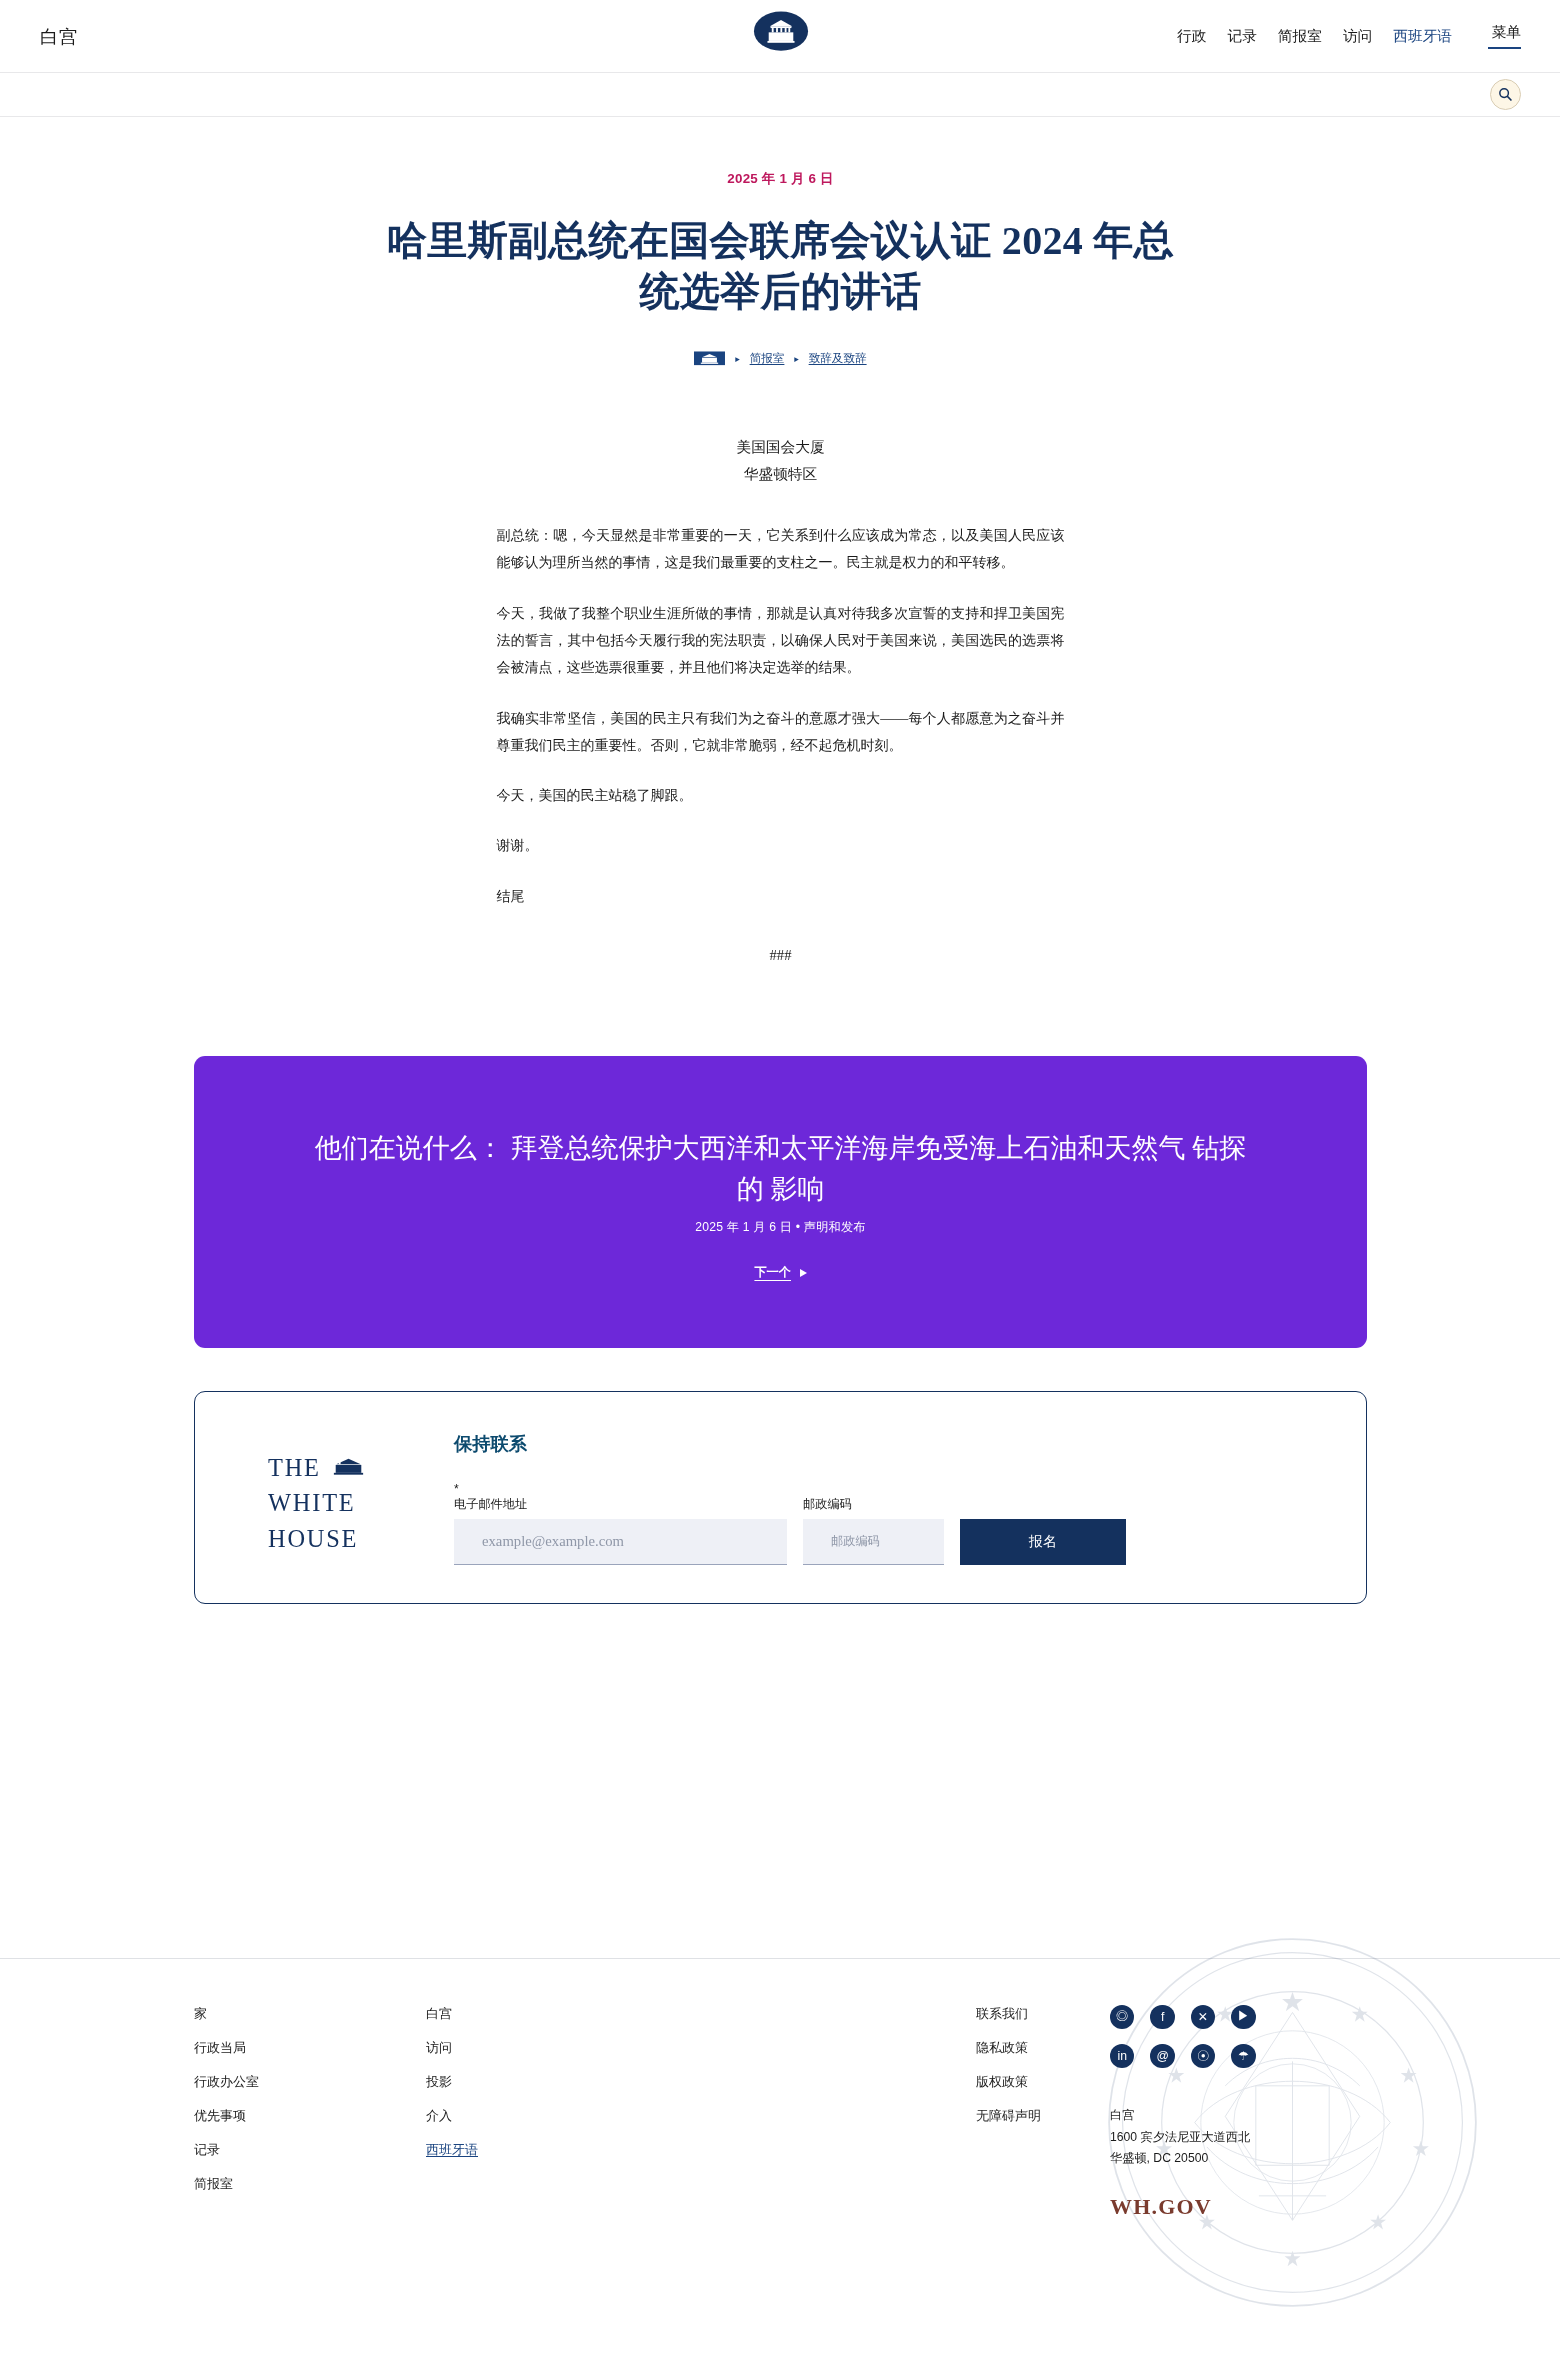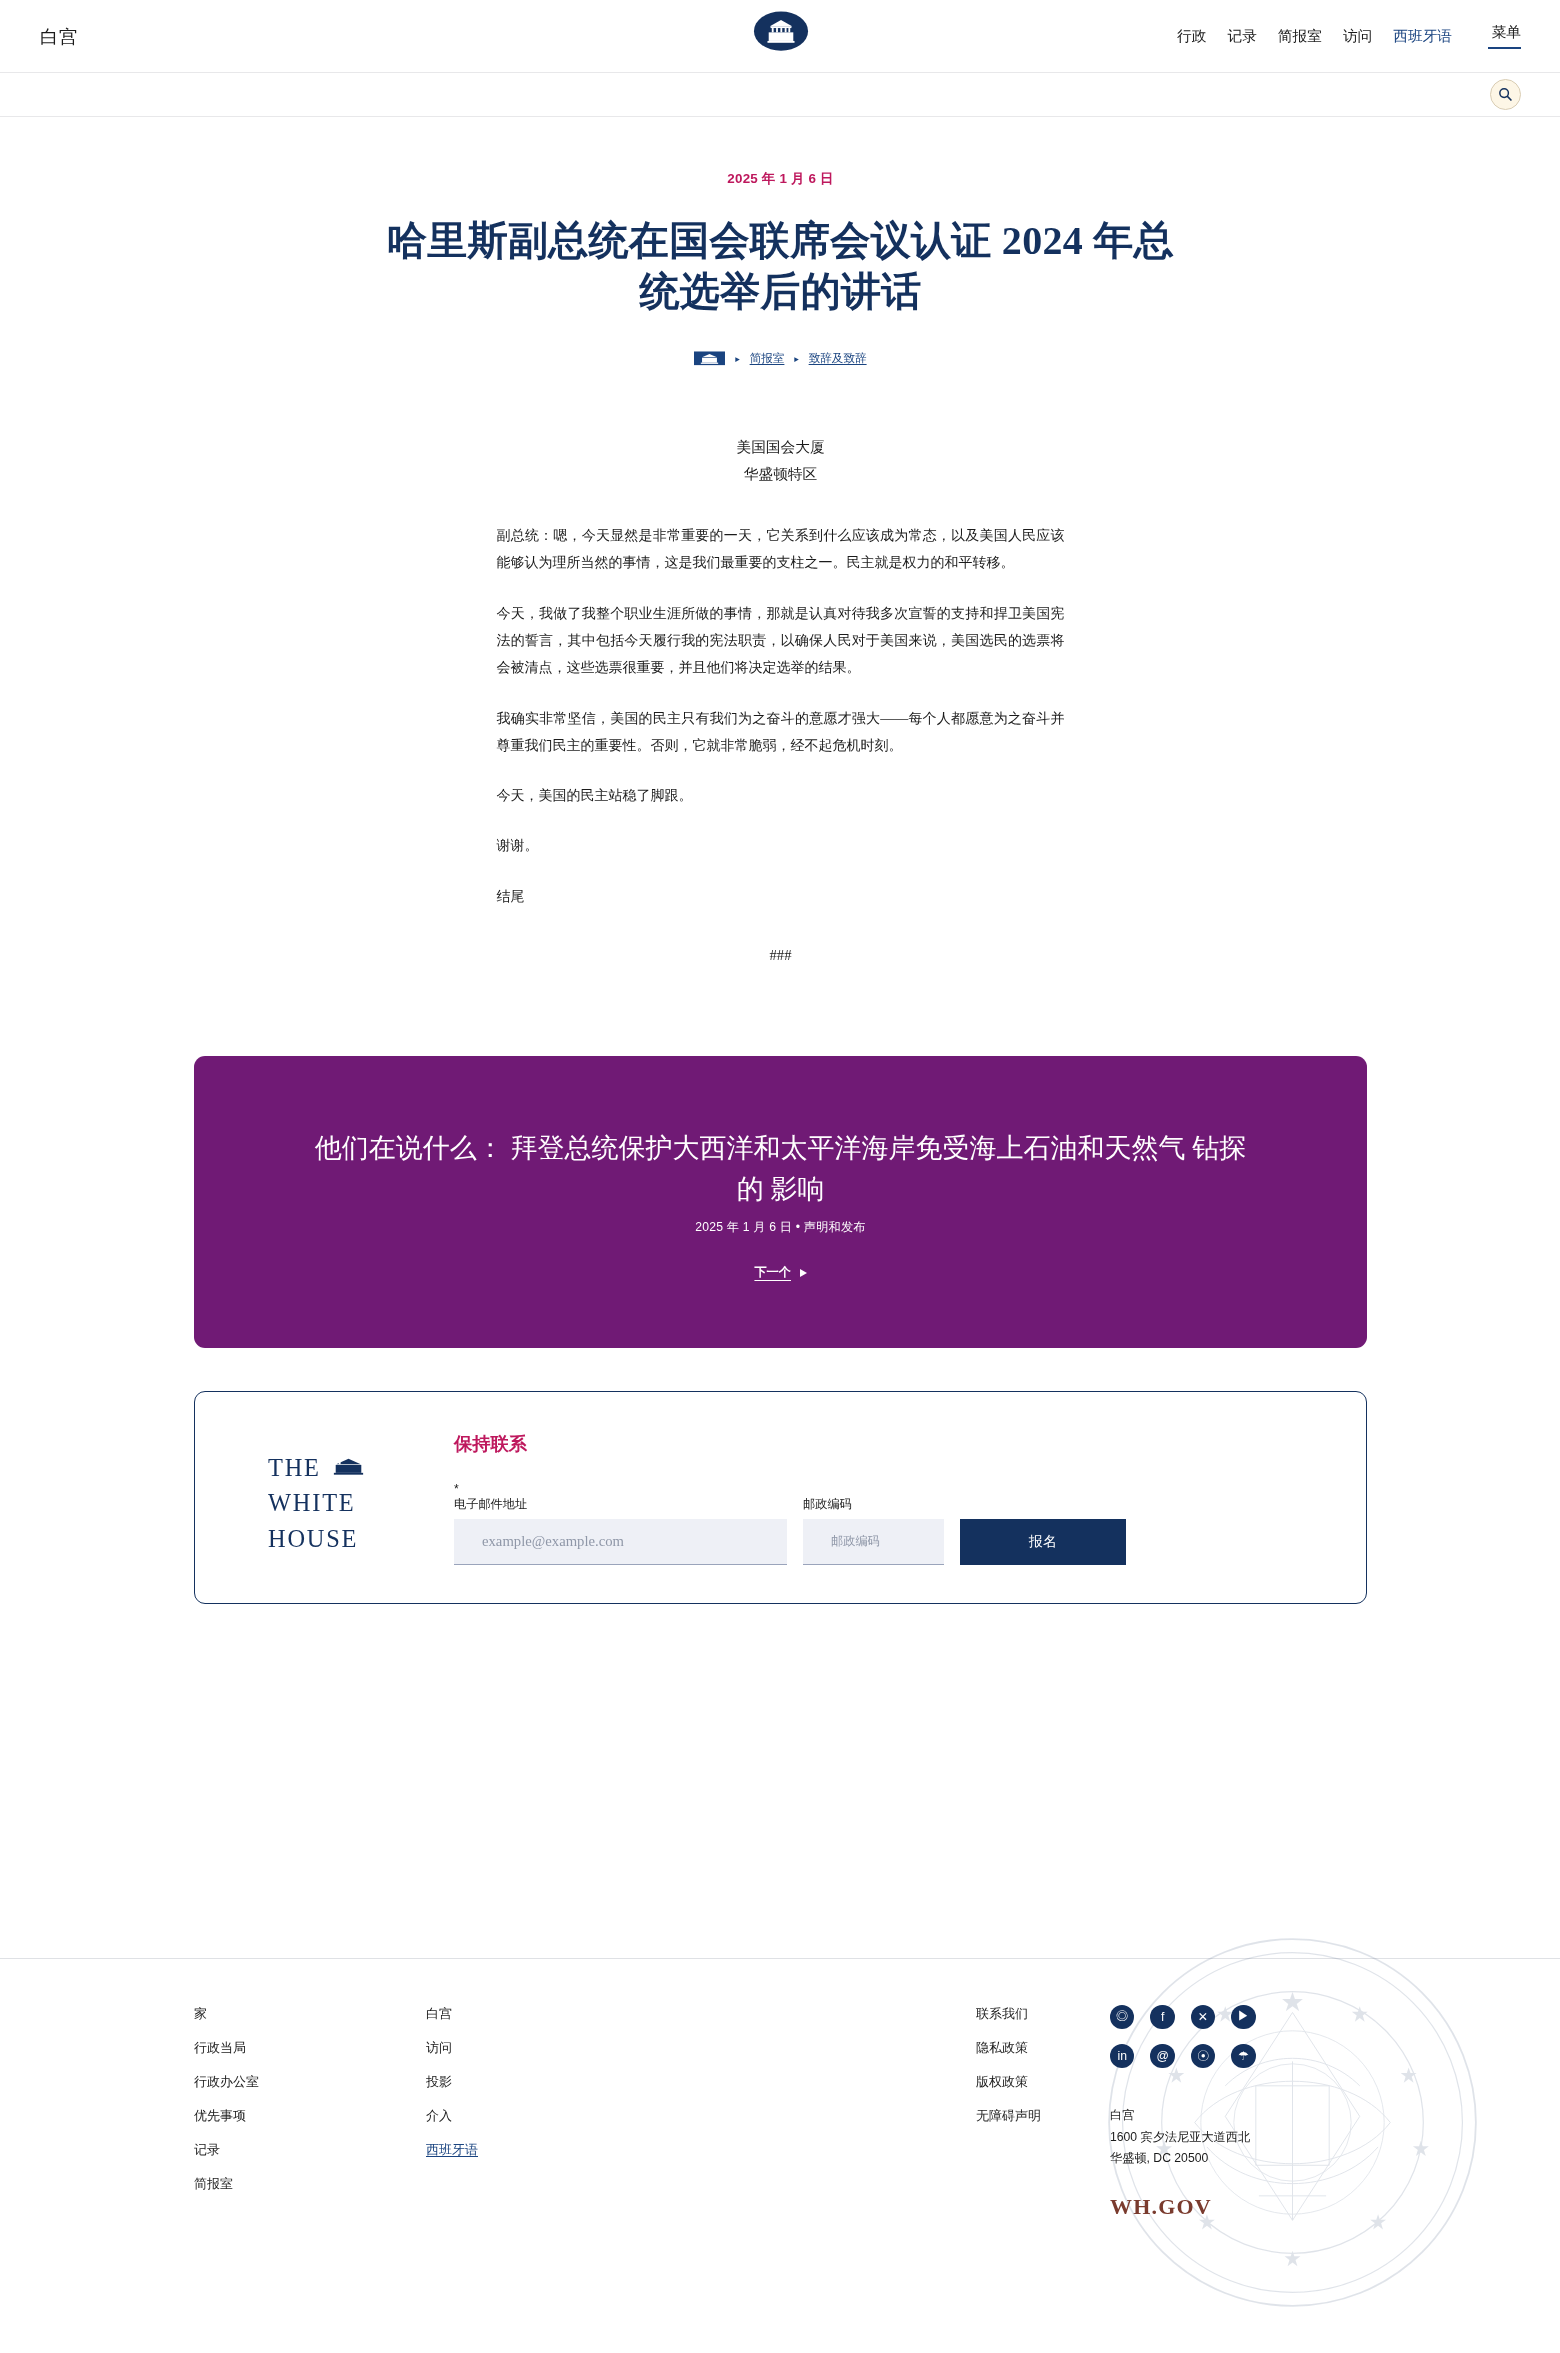"他们在说什么： 拜登总统保护大西洋和太平洋海岸免受海上石油和天然气 钻探的 影响" .next-banner { background: #701a75 -> #6d28d9 }
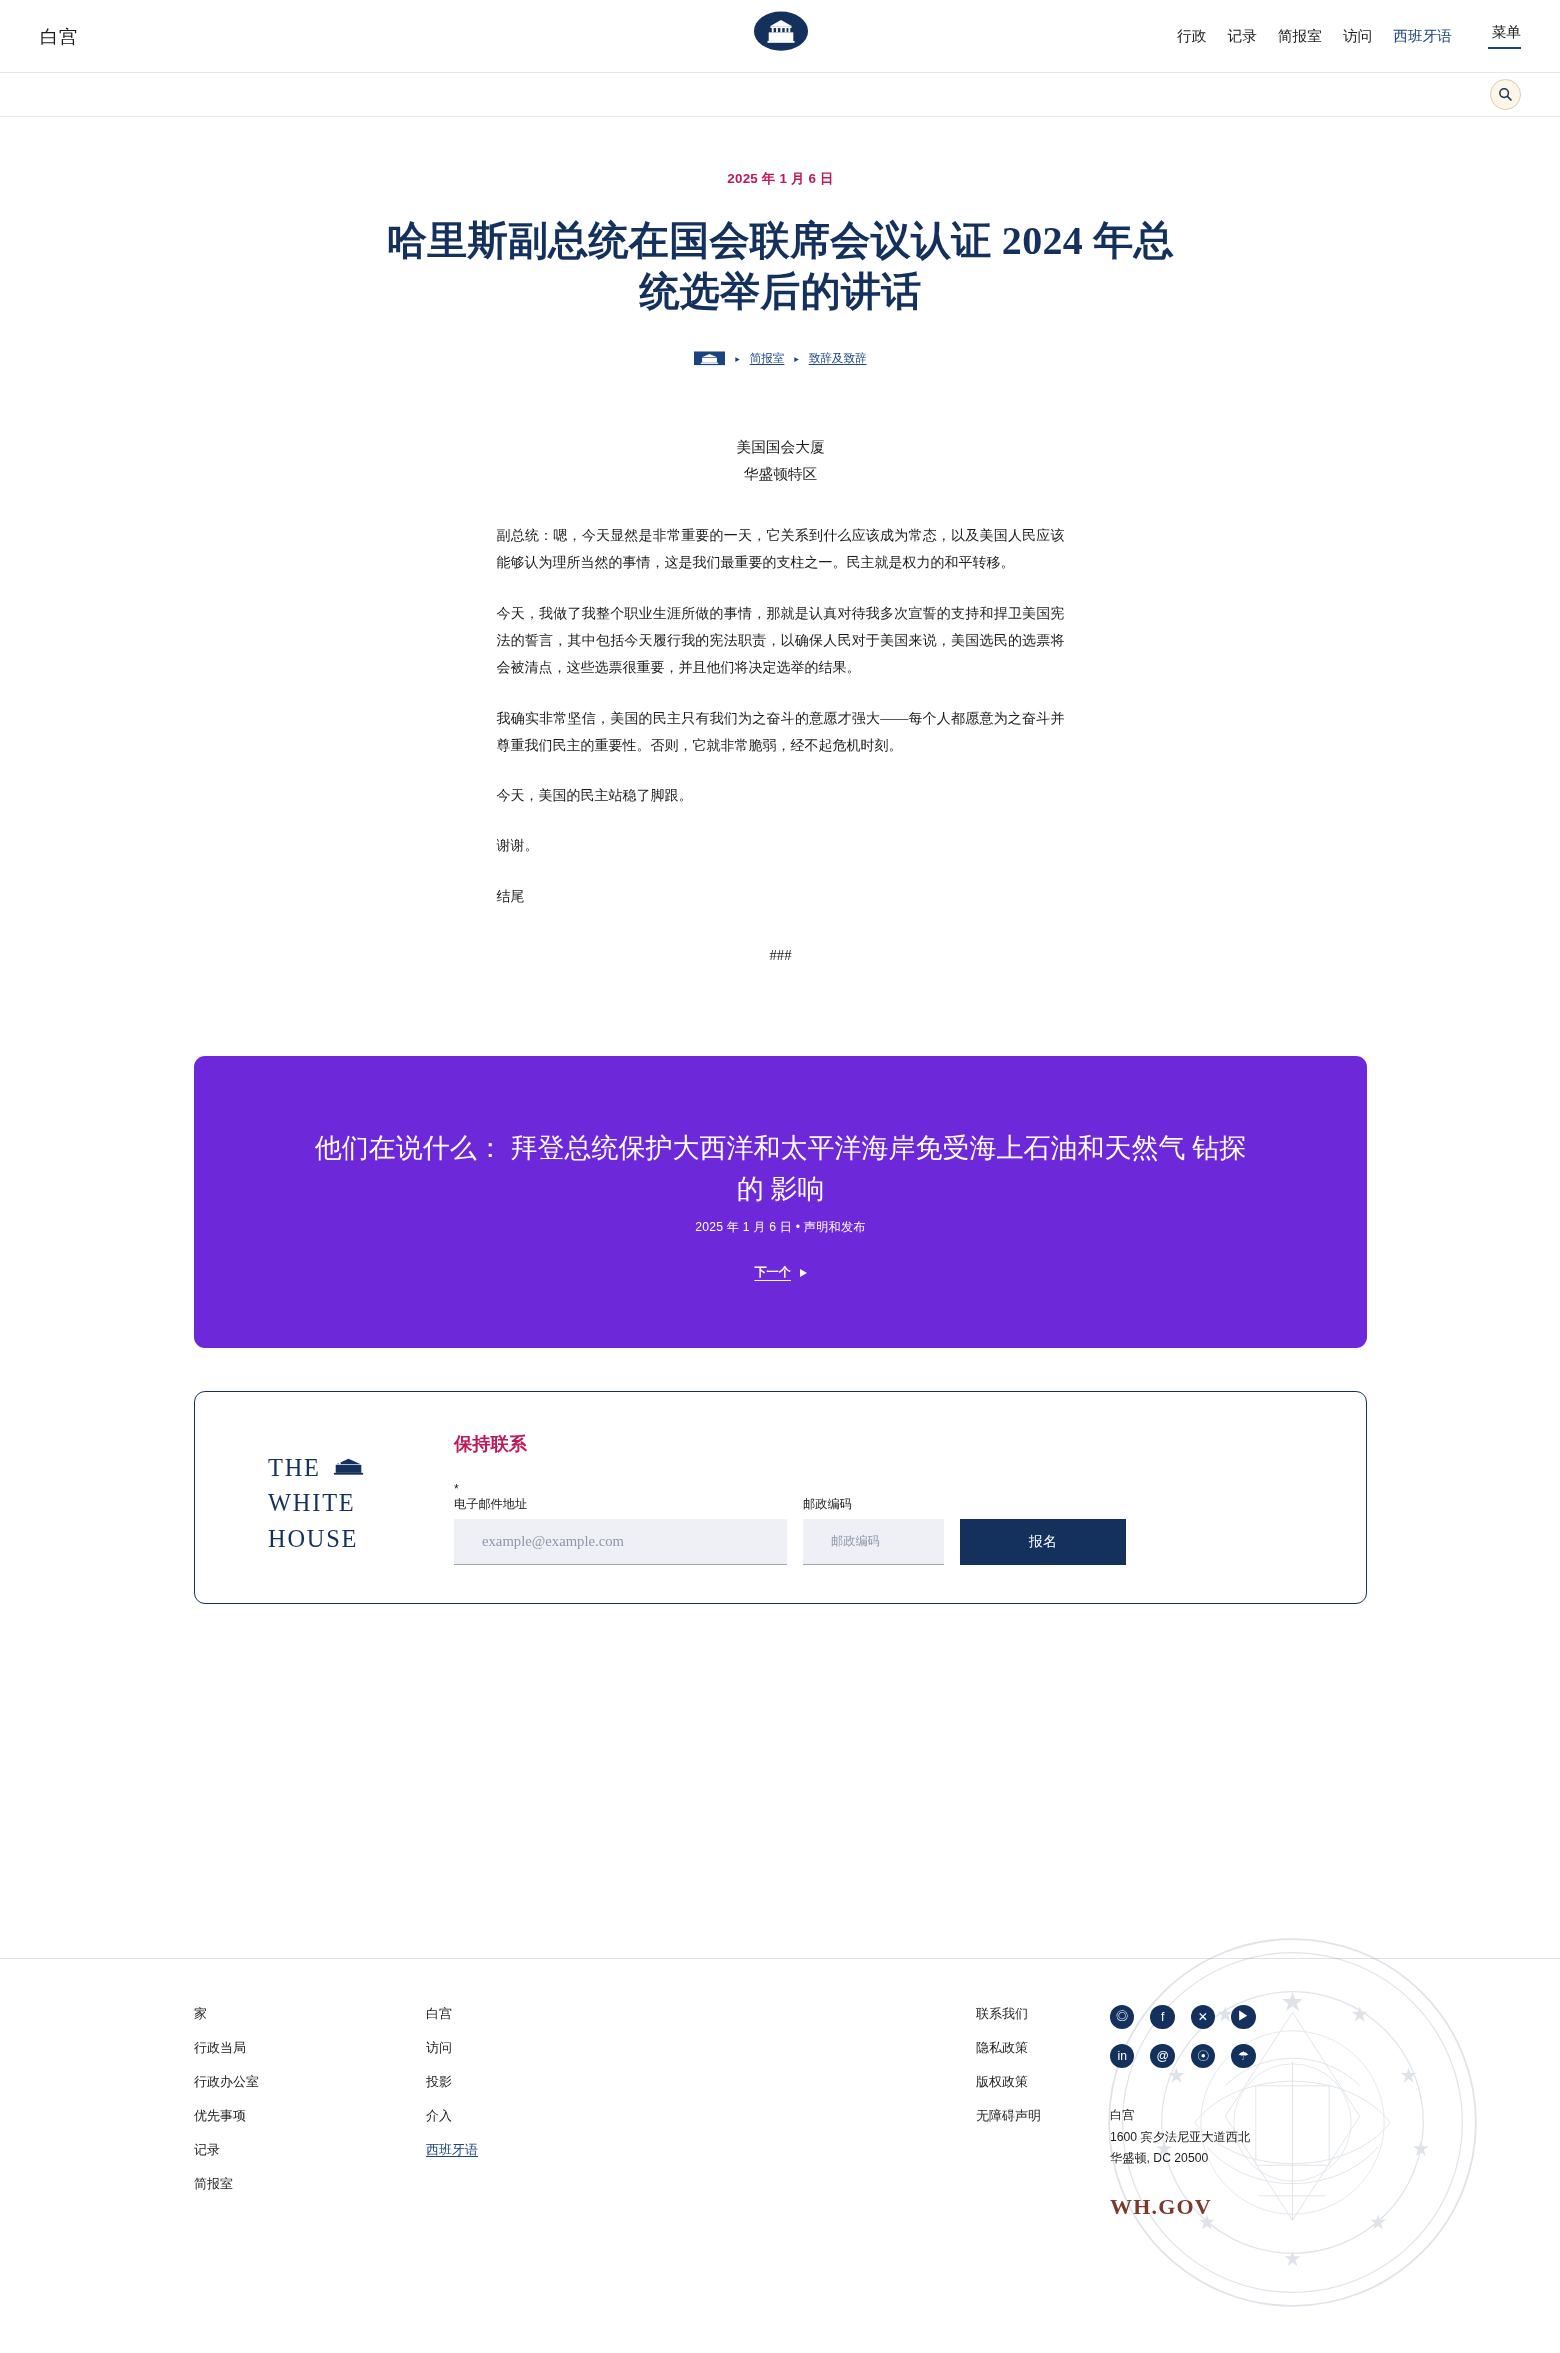"保持联系" .nl-head { color: #be185d -> #0c4a6e }
